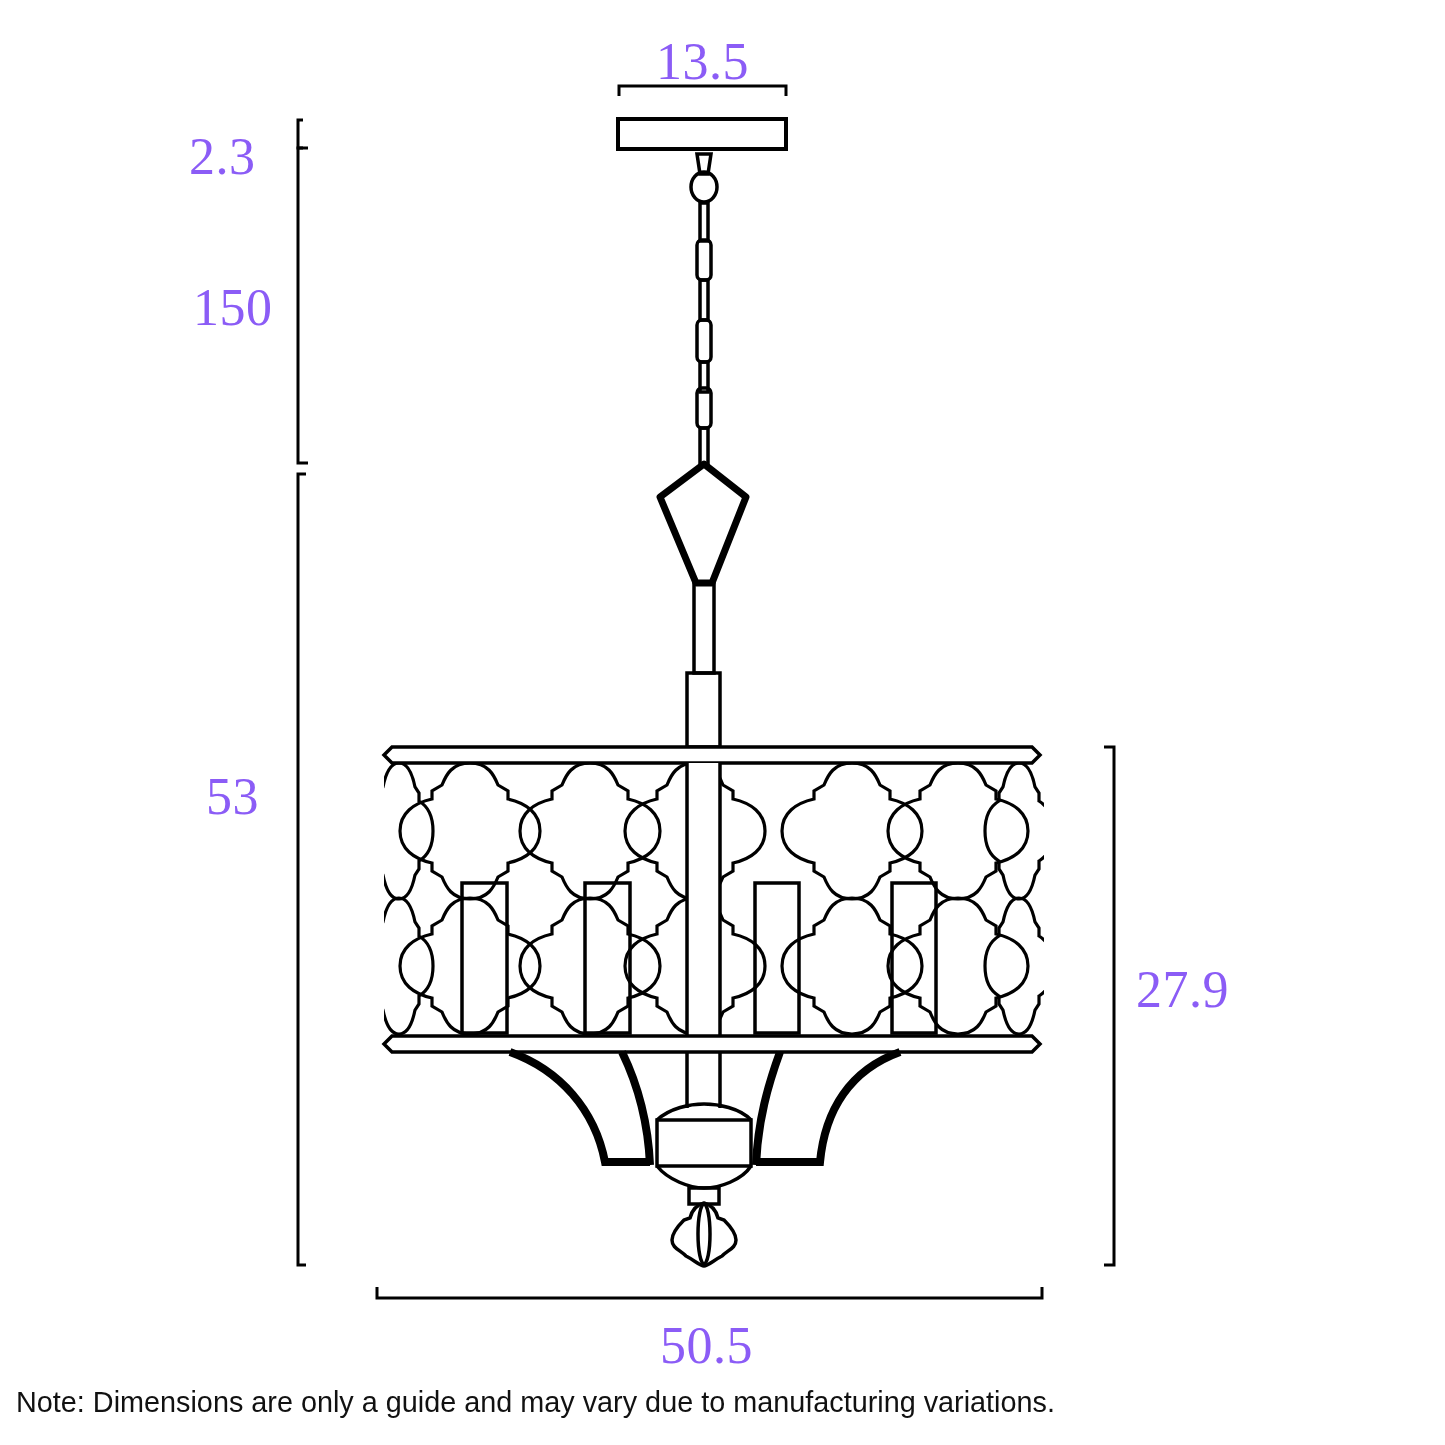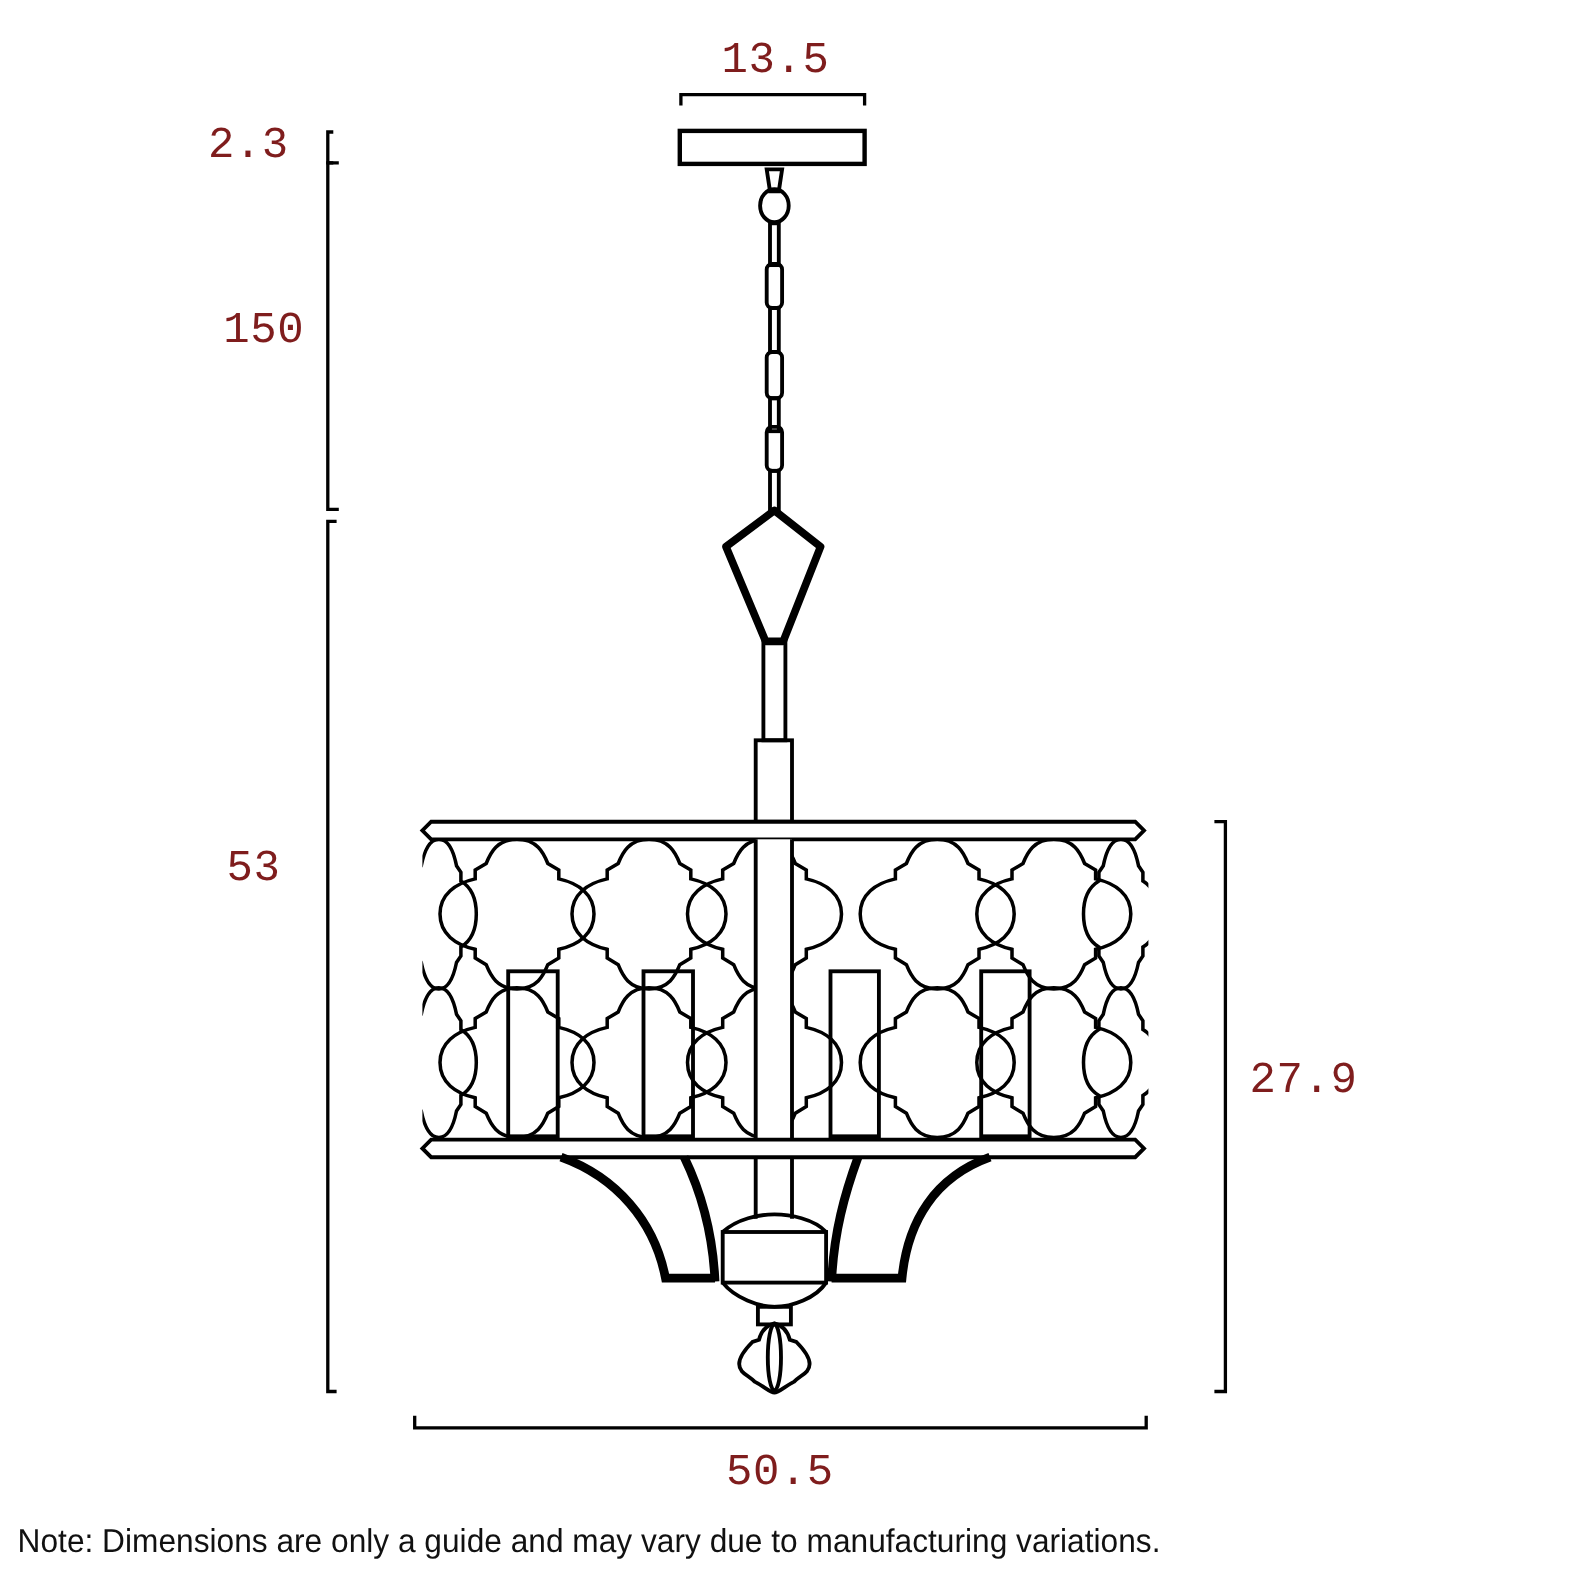"13.5" .dim-label { color: #7f1d1d -> #8b5cf6; font-family: Liberation Mono, monospace -> Liberation Serif, serif; font-size: 40px -> 52px }
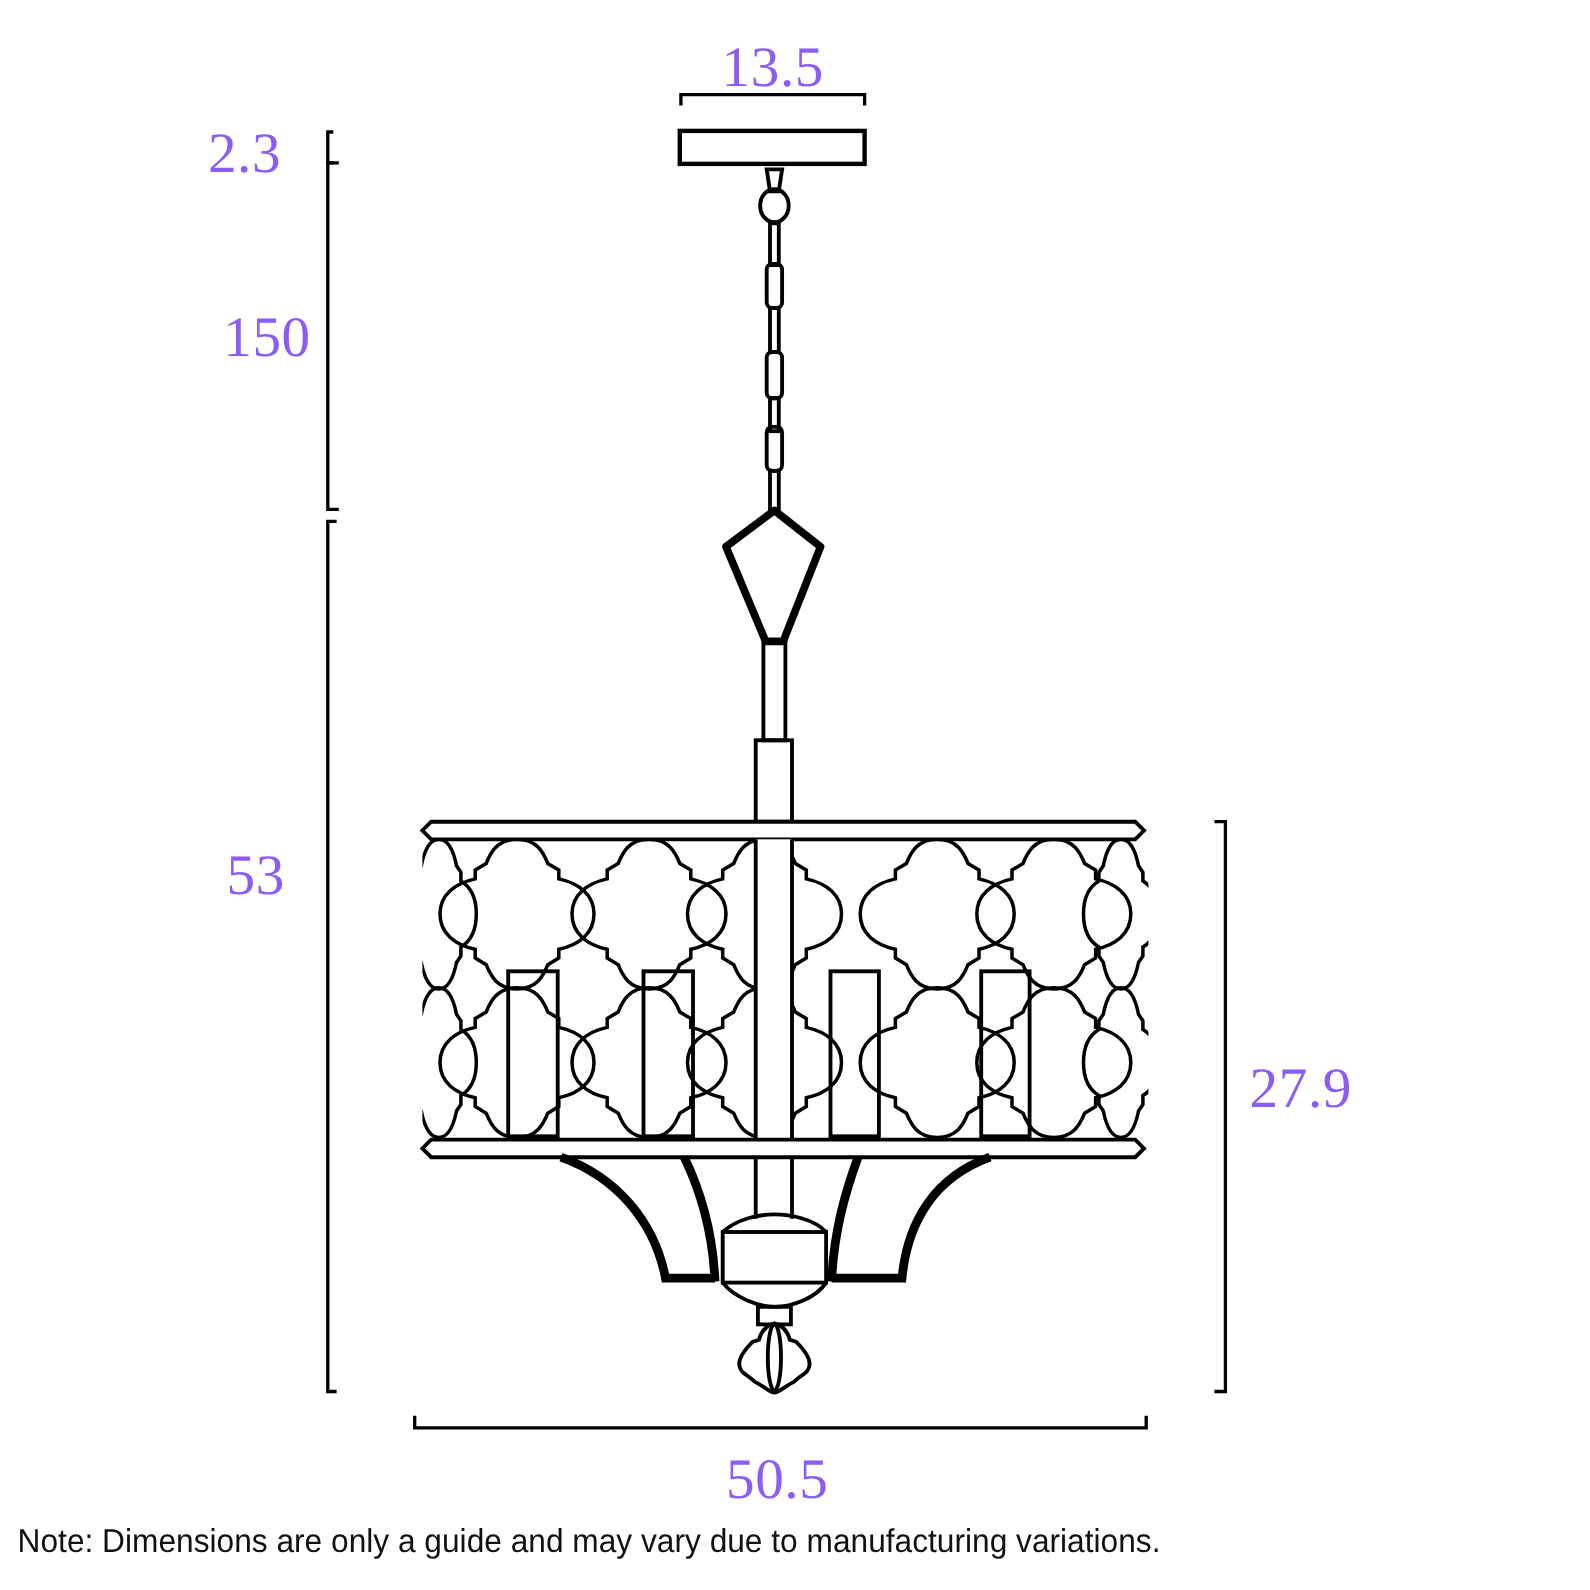"2.3" div.dim-label { top: 114px -> 131px }
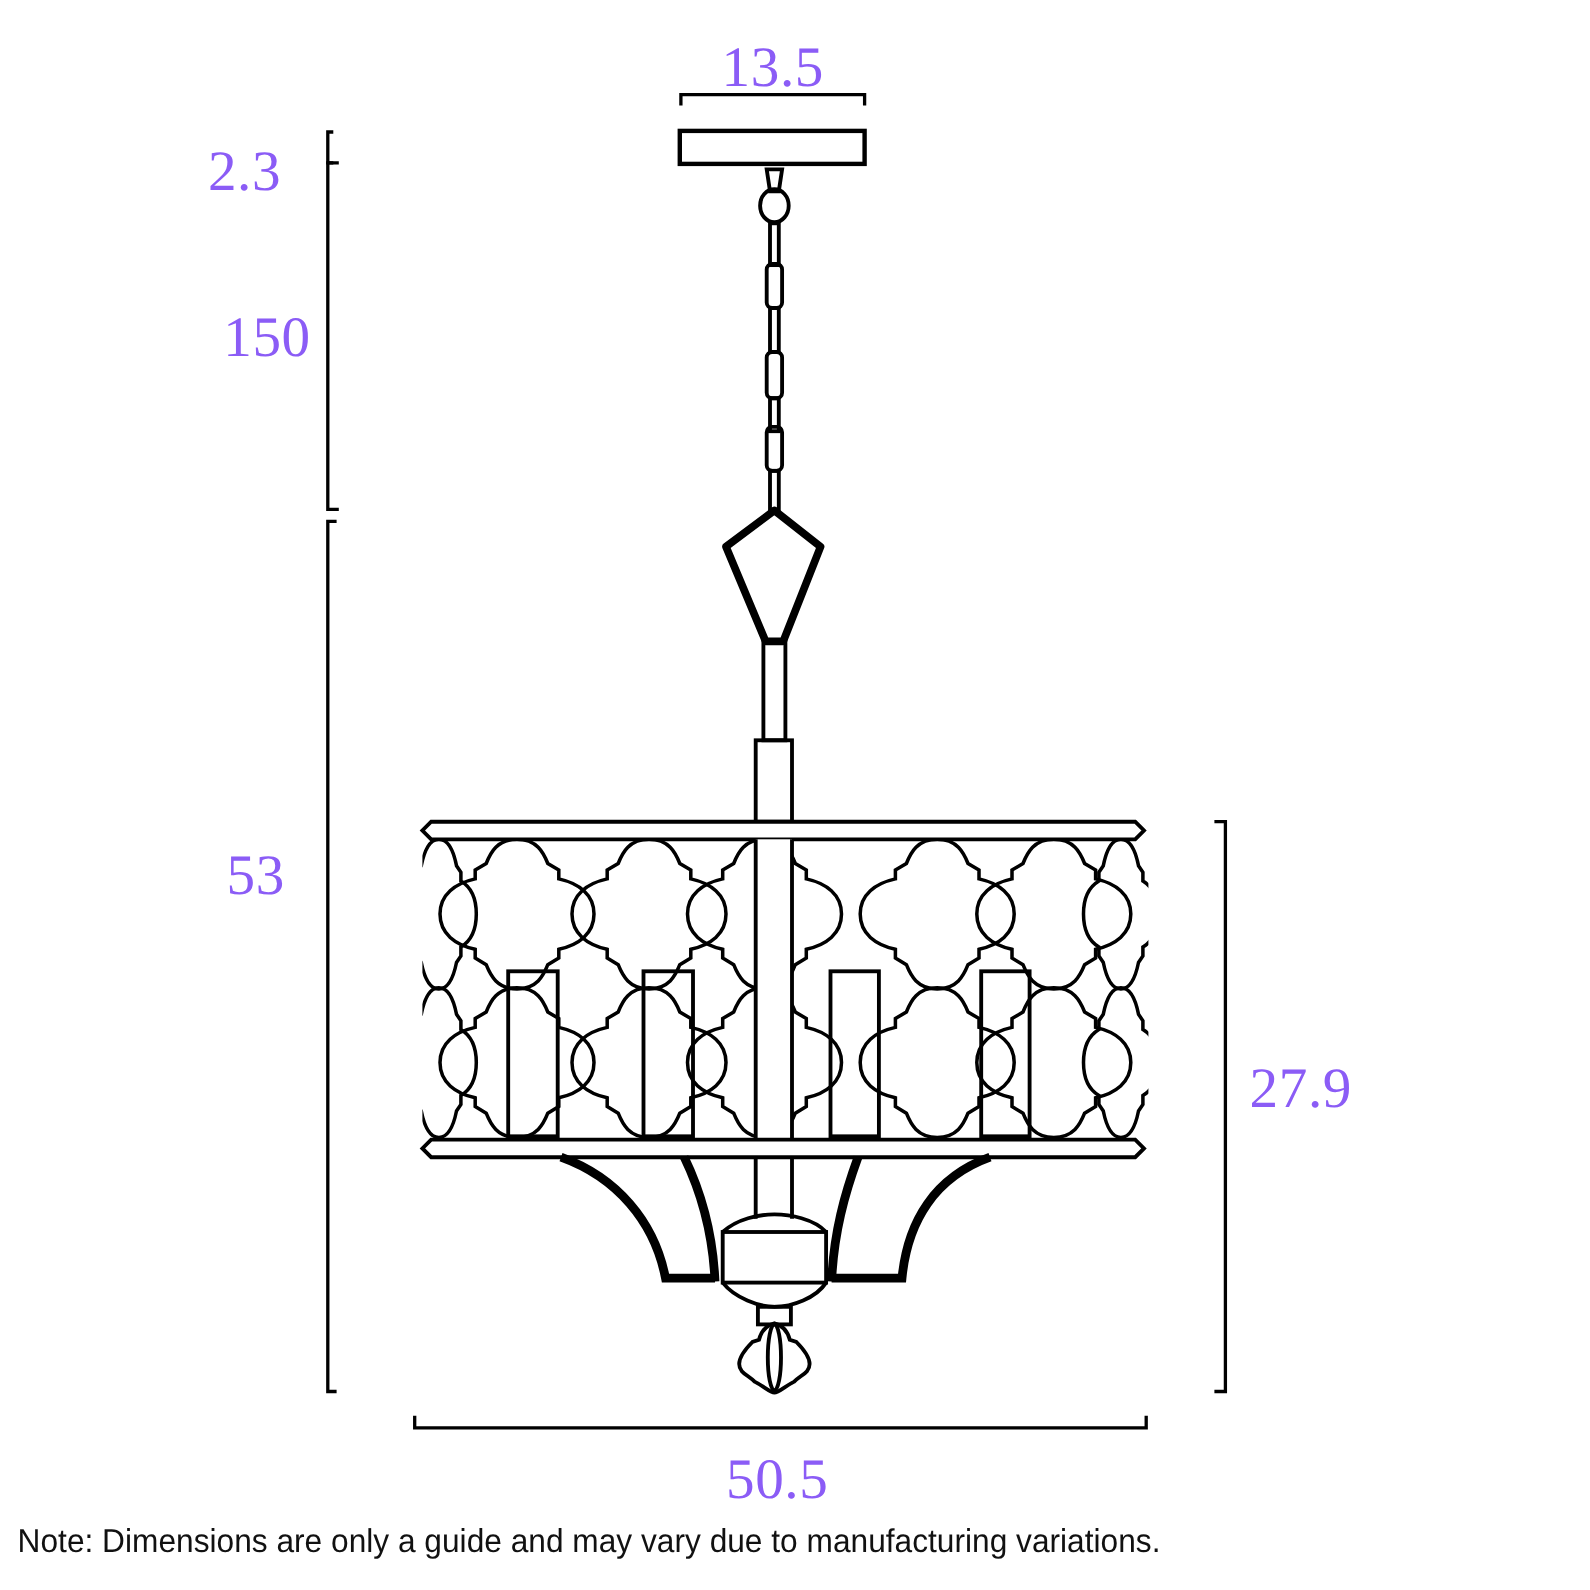"150" div.dim-label { margin-left: 10px -> none }
